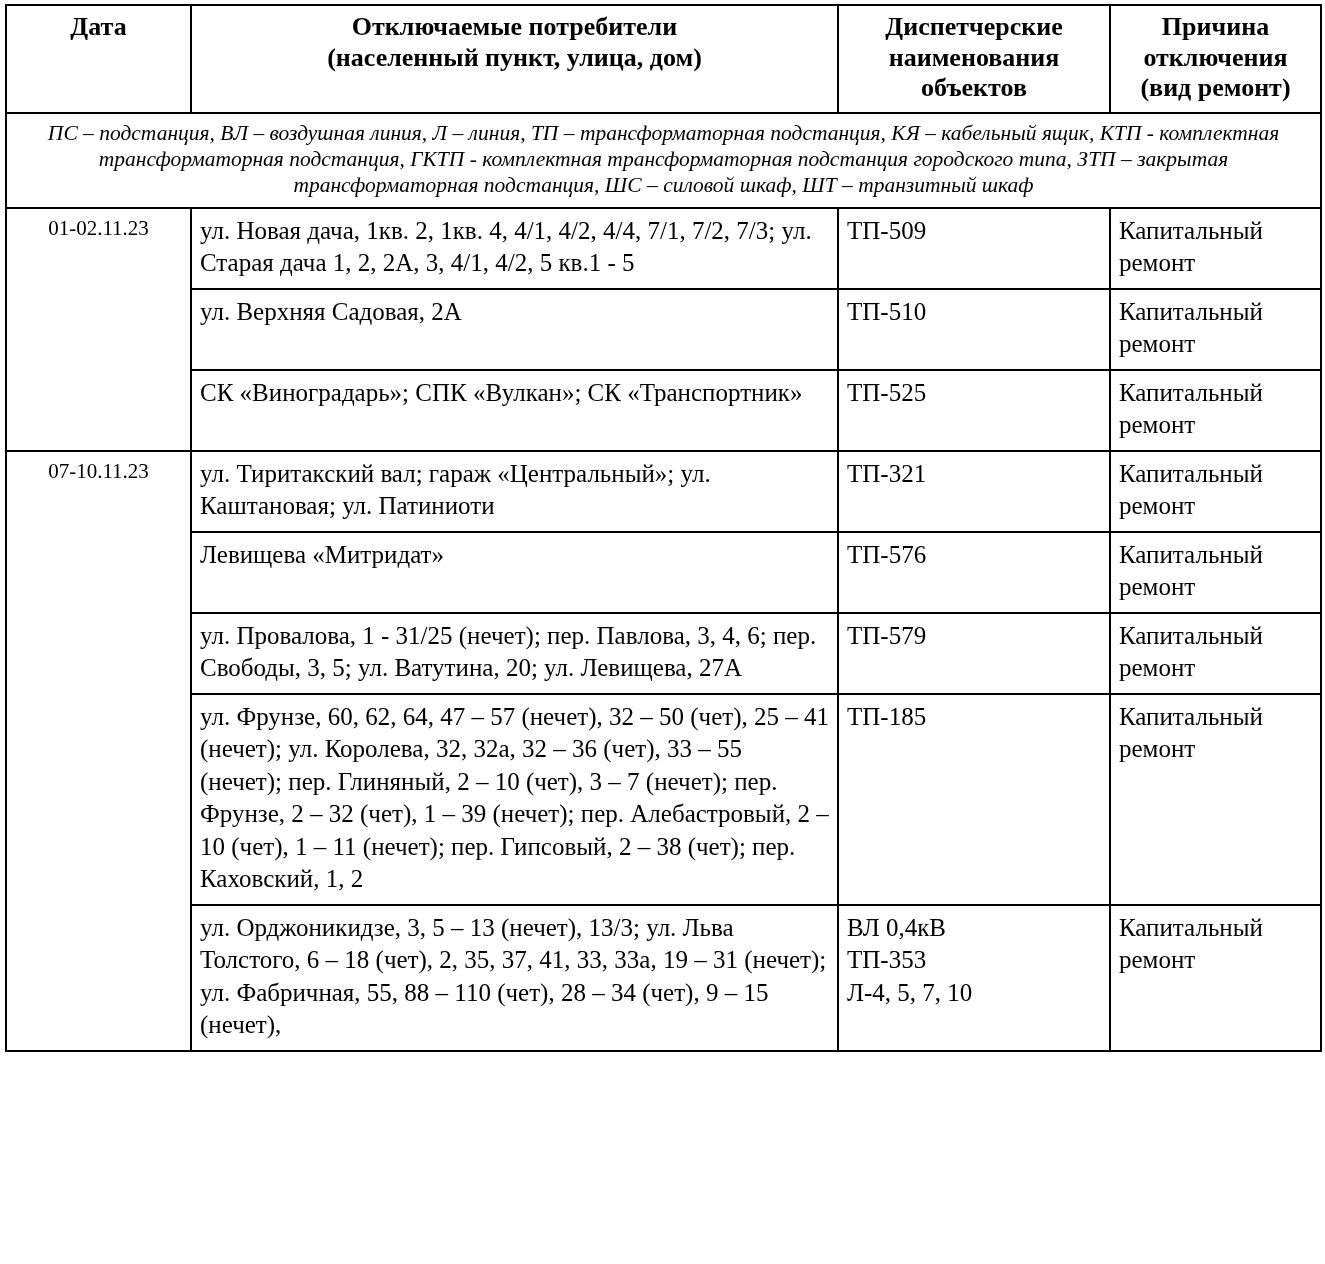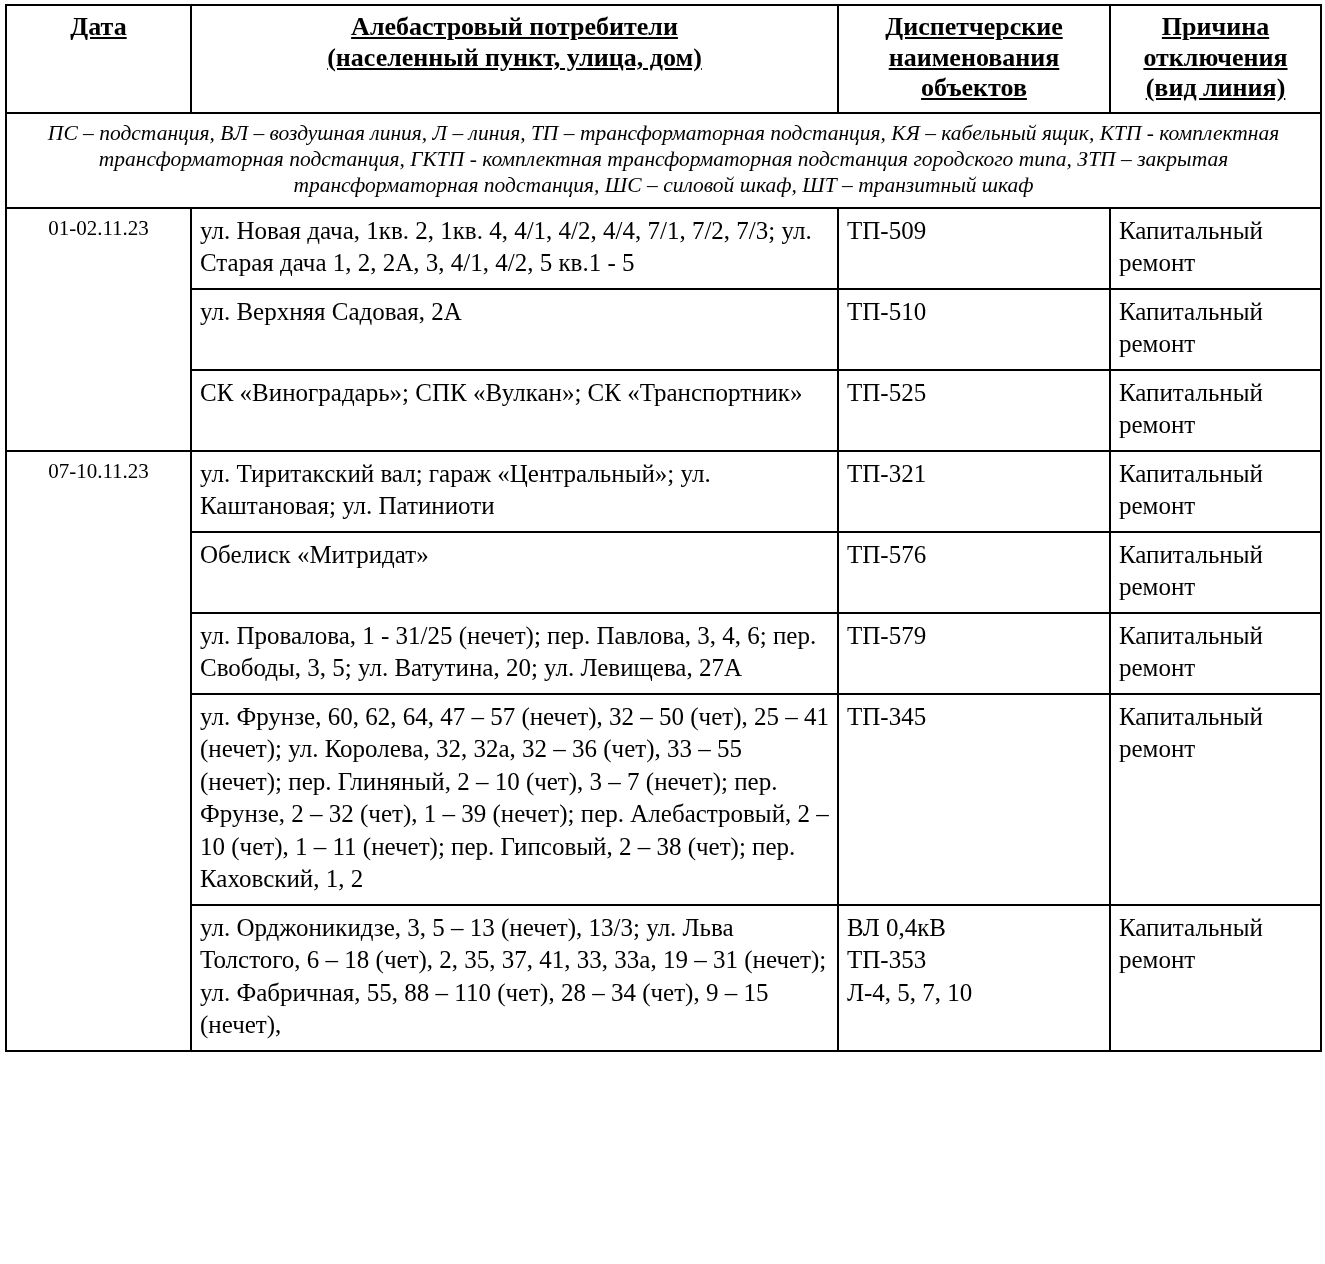"Дата" th.head { text-decoration: underline -> none }
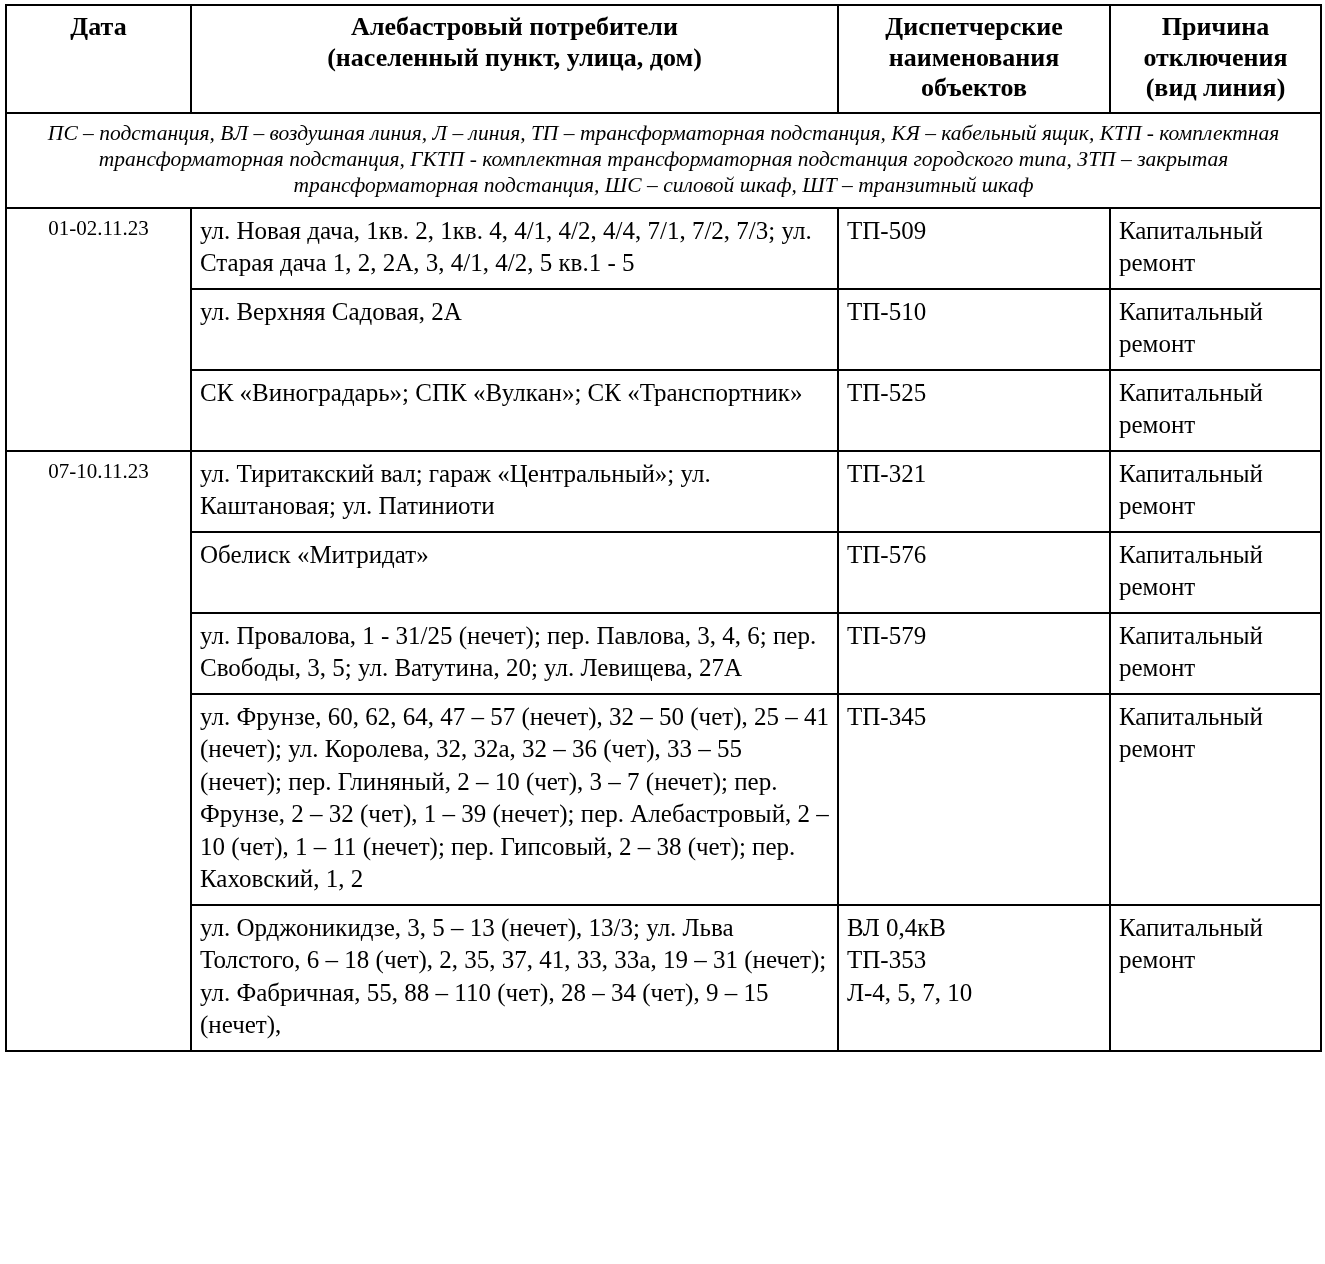"Алебастровый потребители" span.l { text: Алебастровый -> Отключаемые }
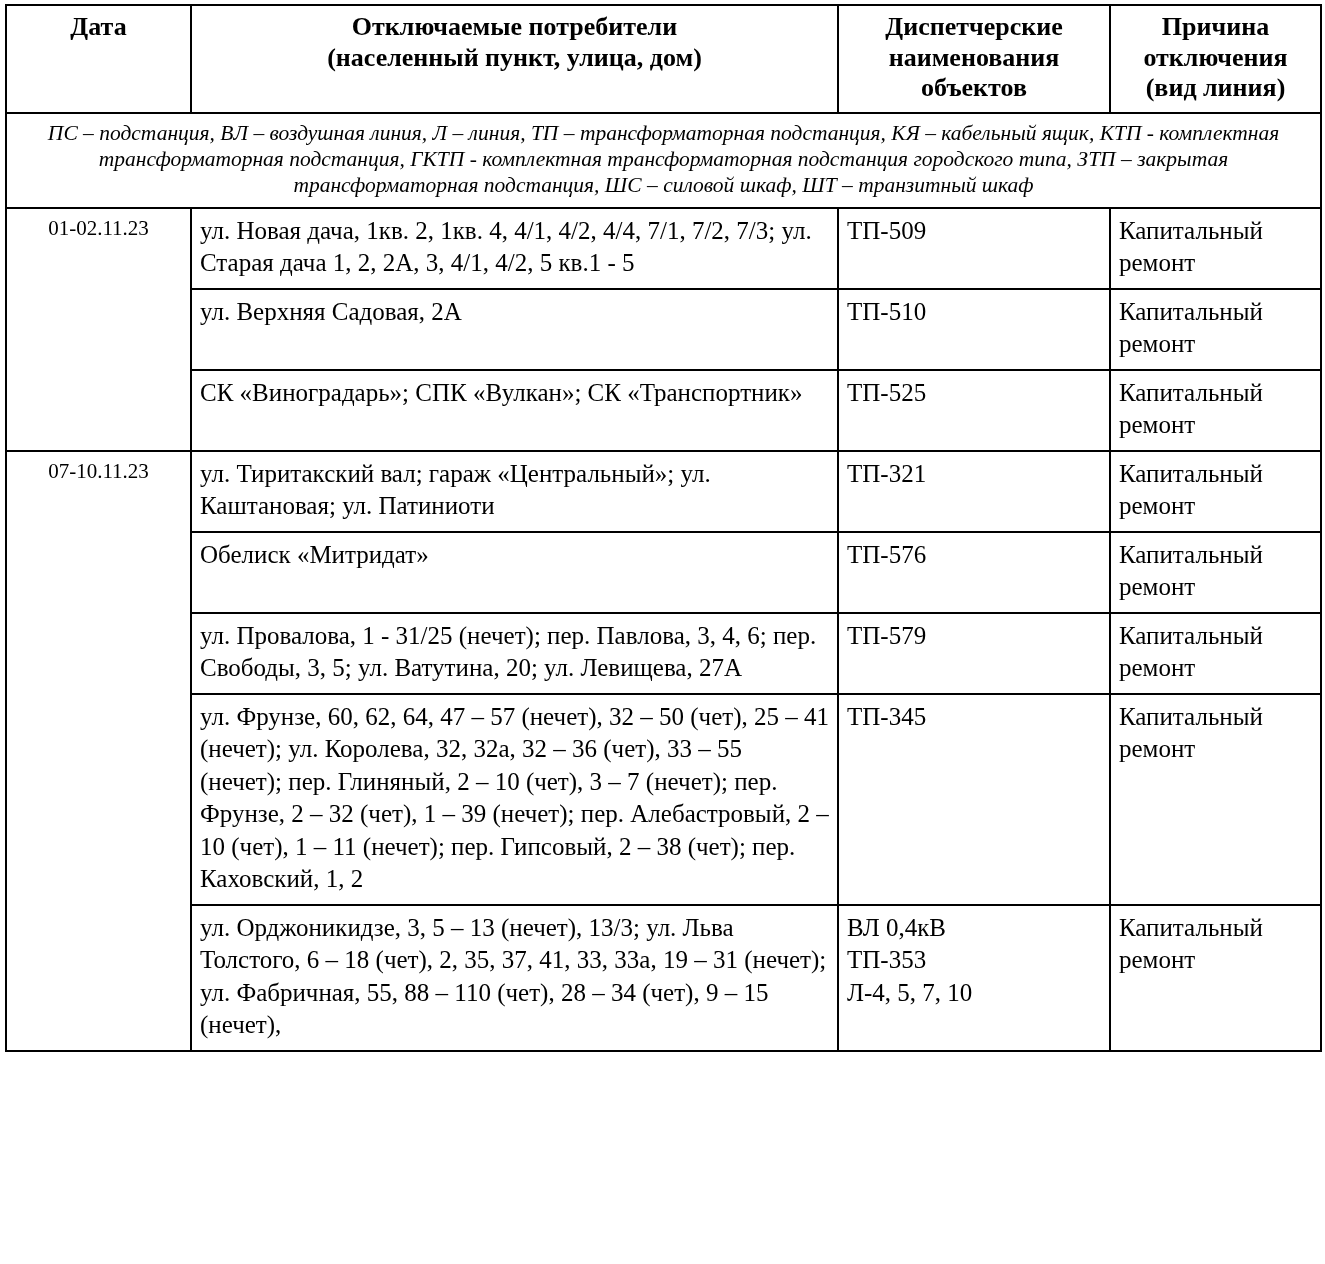"(вид линия)" span.l { text: линия -> ремонт }
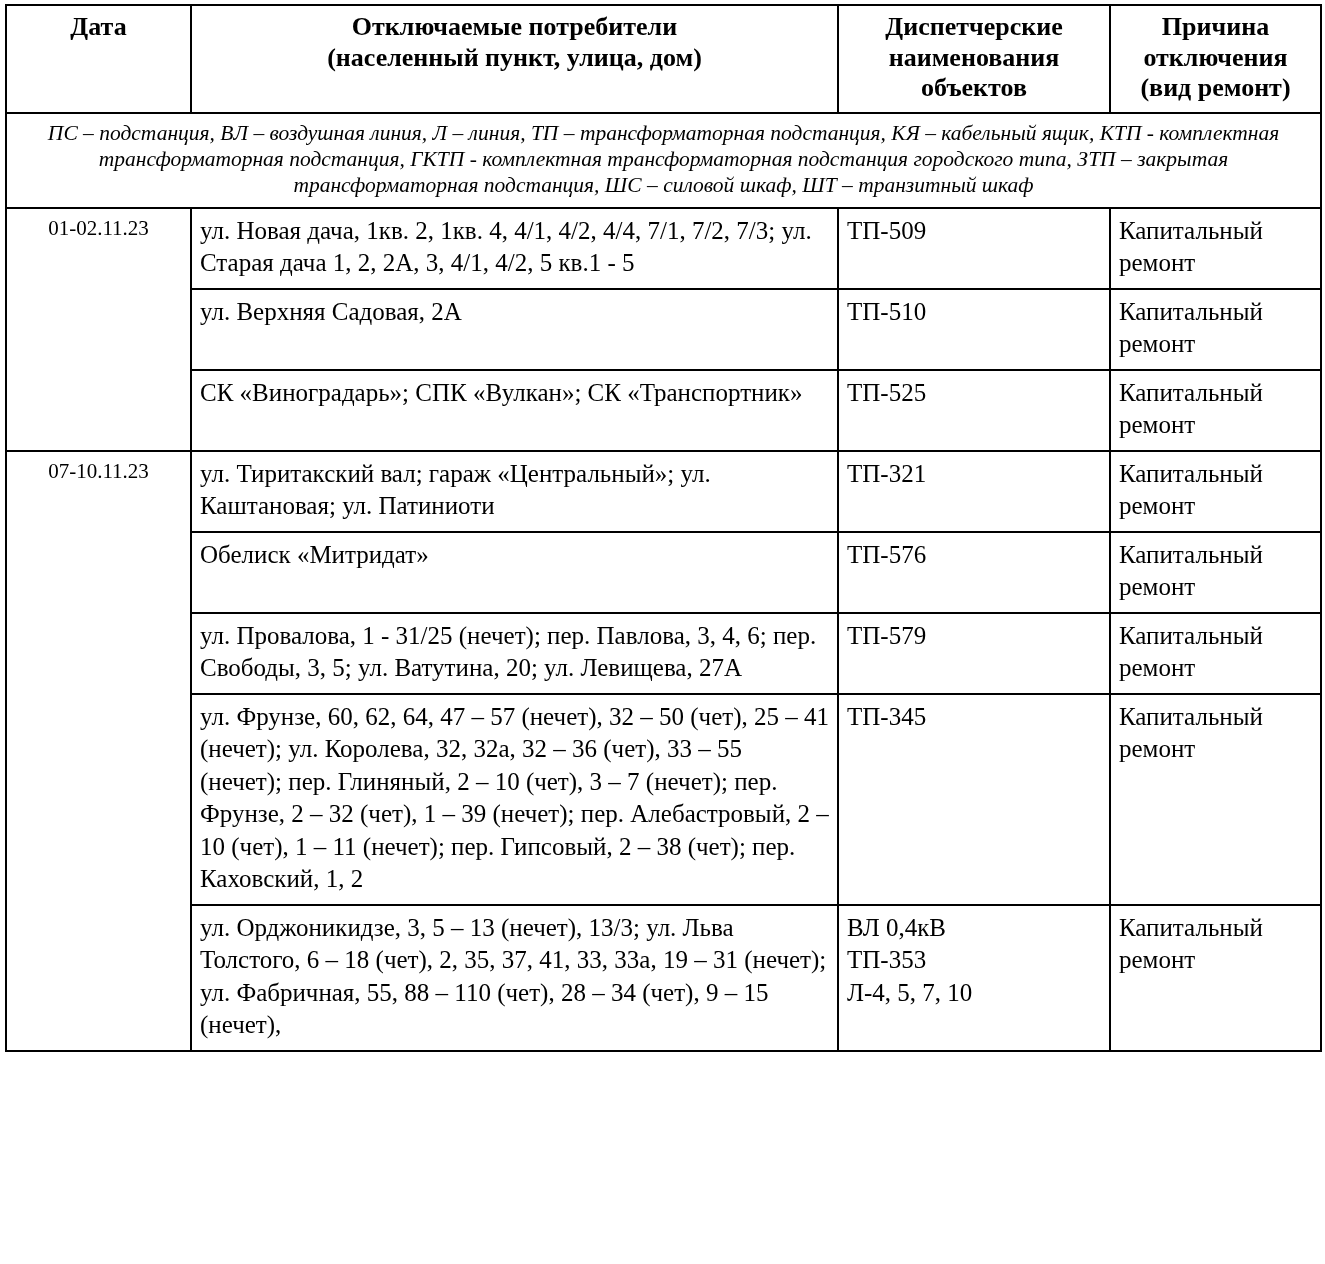"Обелиск «Митридат»" td.cell { text: Обелиск -> Левищева }
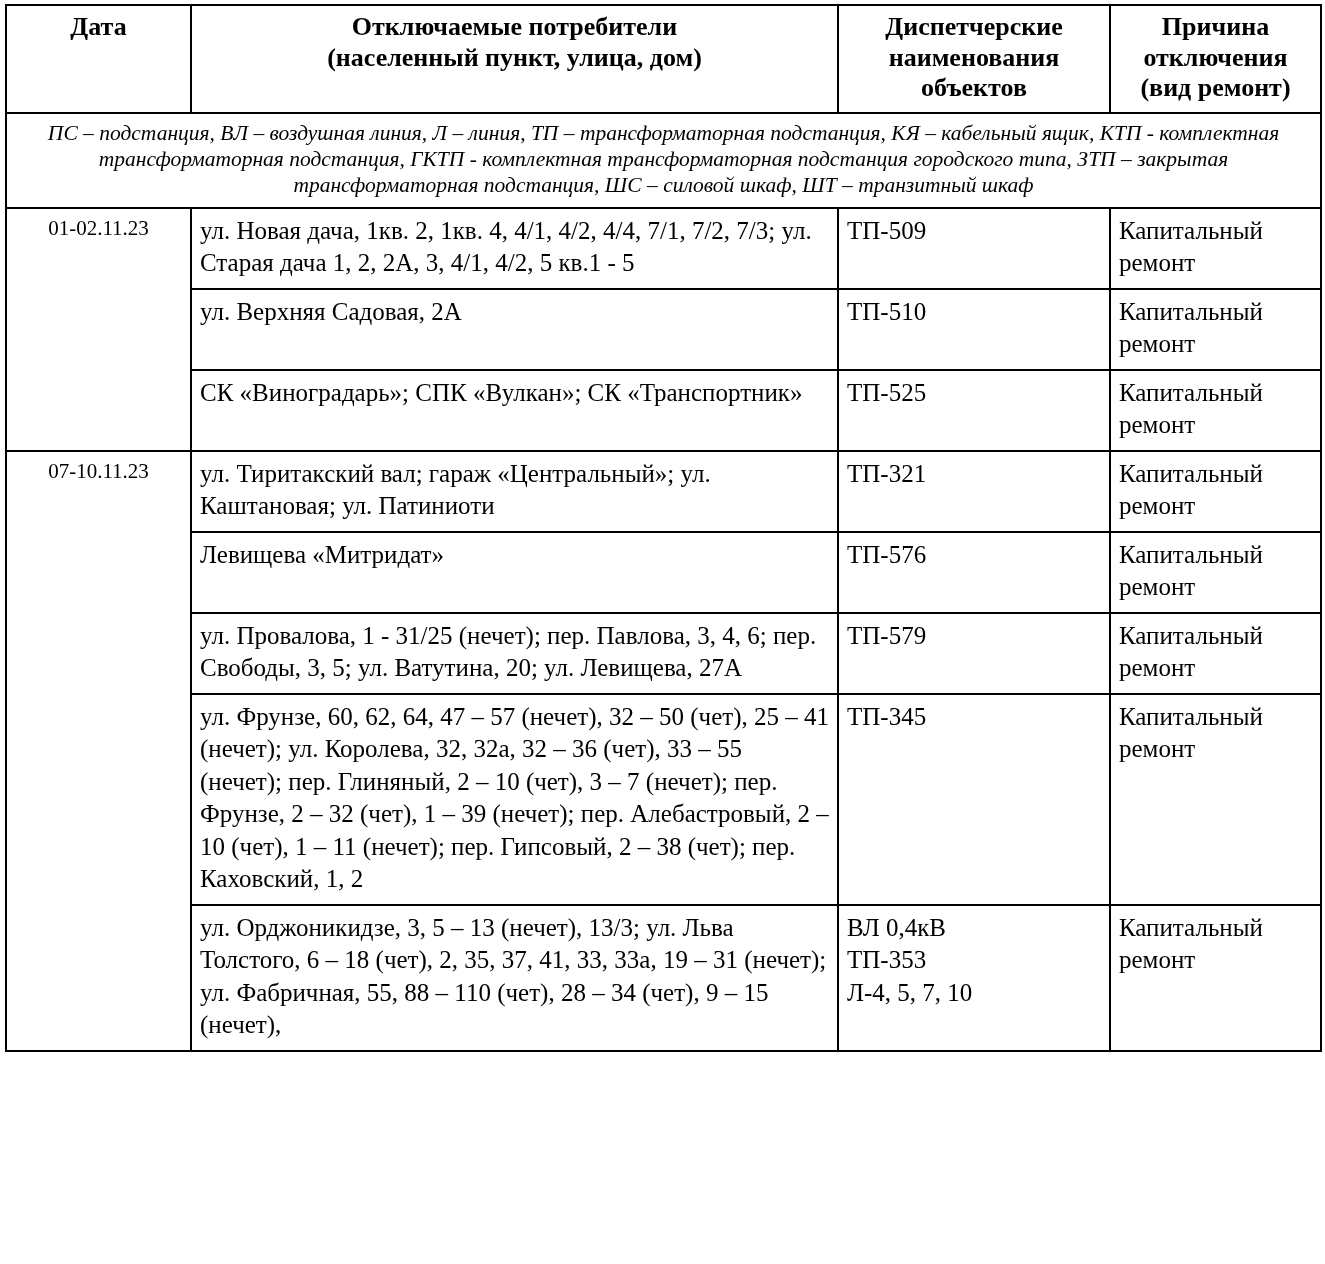"ТП-345" span.obj-line { text: ТП-345 -> ТП-185 }
